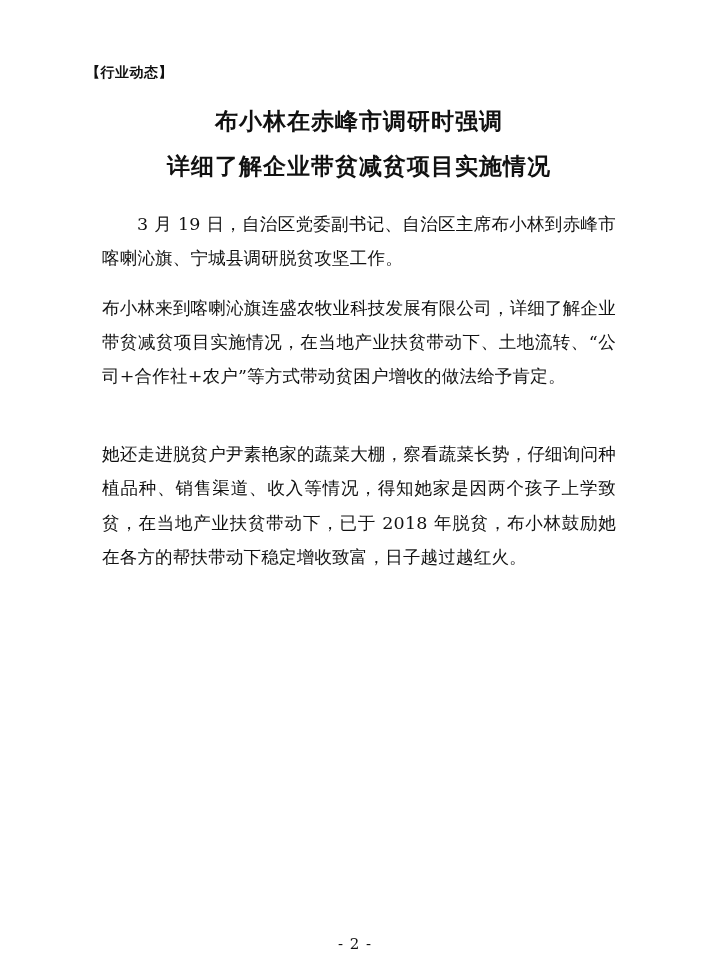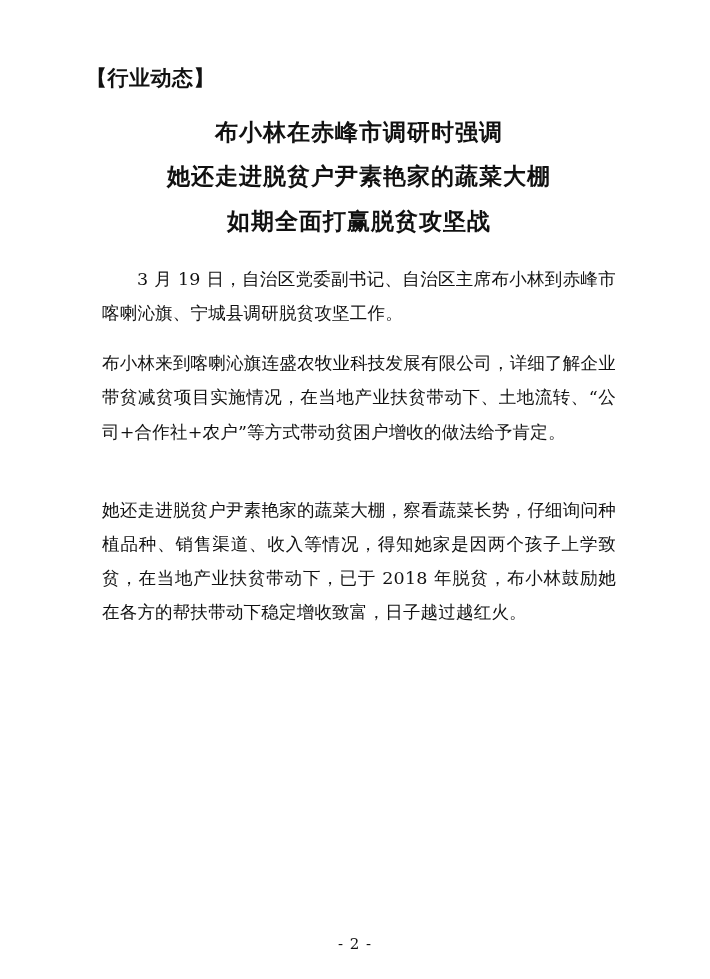"【行业动态】" .kicker { font-size: 21px -> 14px }
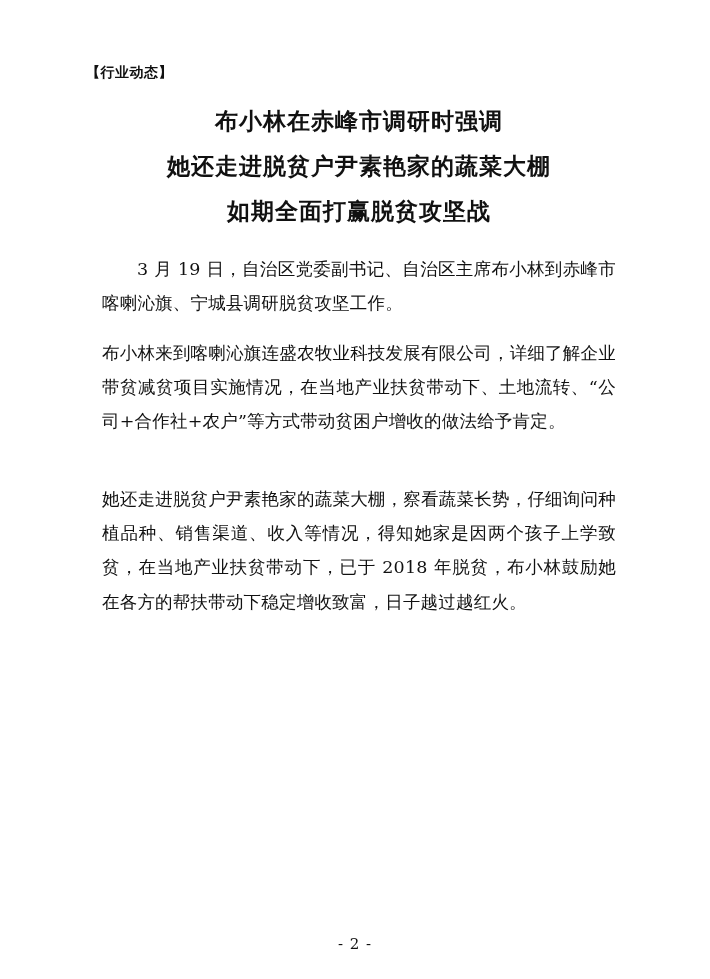"她还走进脱贫户尹素艳家的蔬菜大棚" div.title-line { text: 她还走进脱贫户尹素艳家的蔬菜大棚 -> 详细了解企业带贫减贫项目实施情况 }
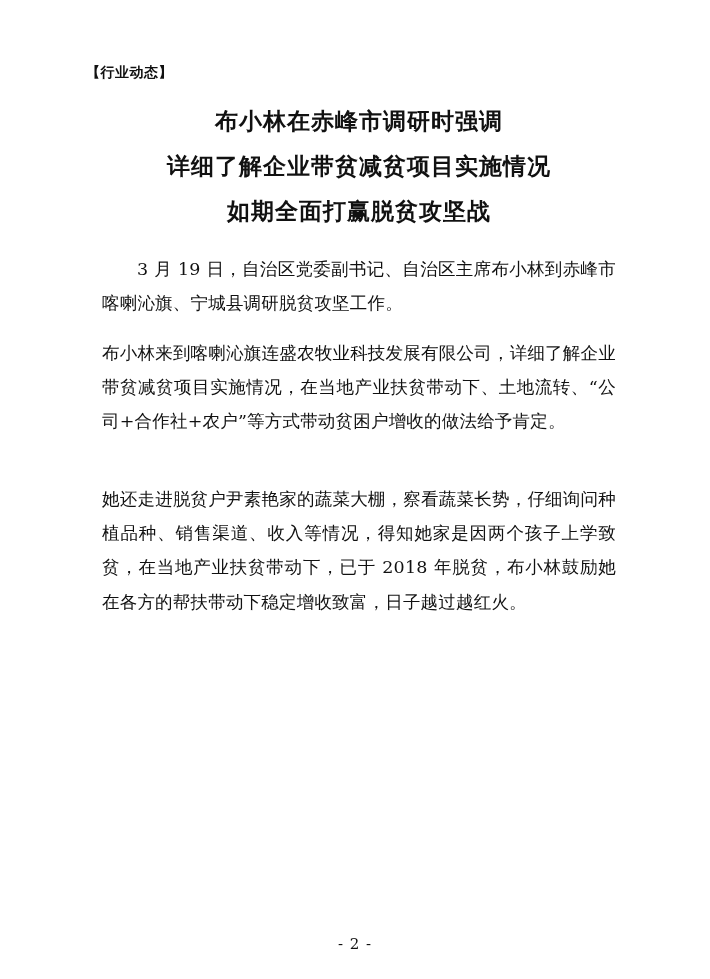"如期全面打赢脱贫攻坚战" div.title-line { html: <div>如期全面打赢脱贫攻坚战</div> -> none }
